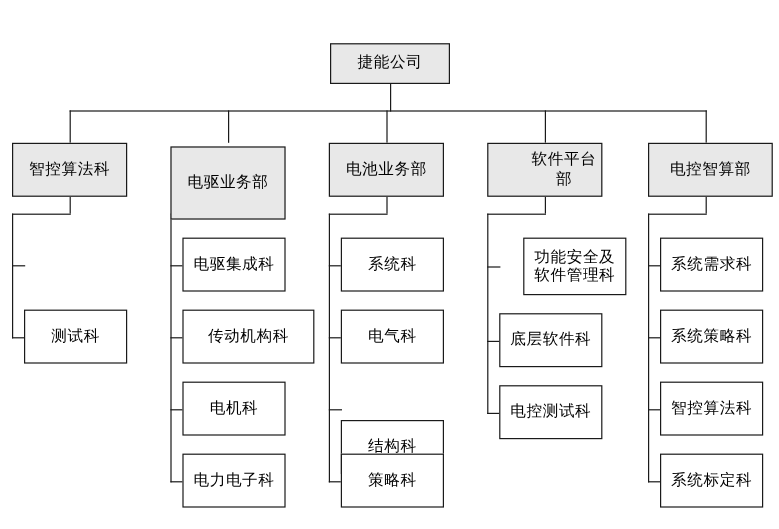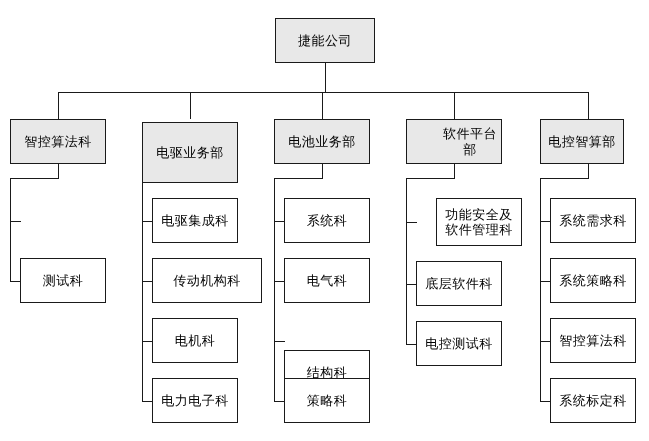"捷能公司" div.node { height: 45px -> 34px; top: 18px -> 36px }
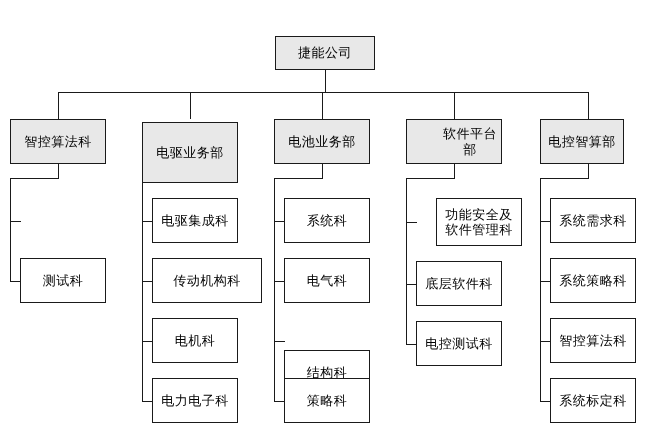"电控智算部" div.node { width: 84px -> 104px }
